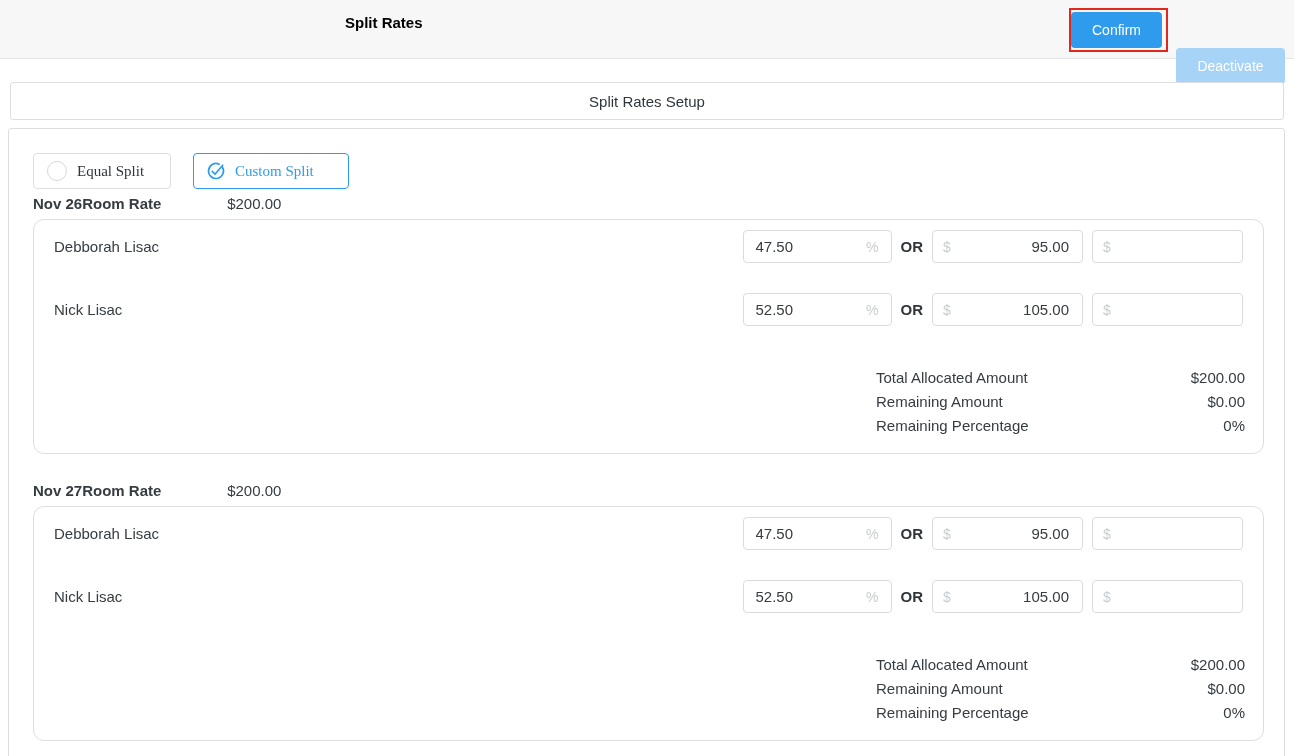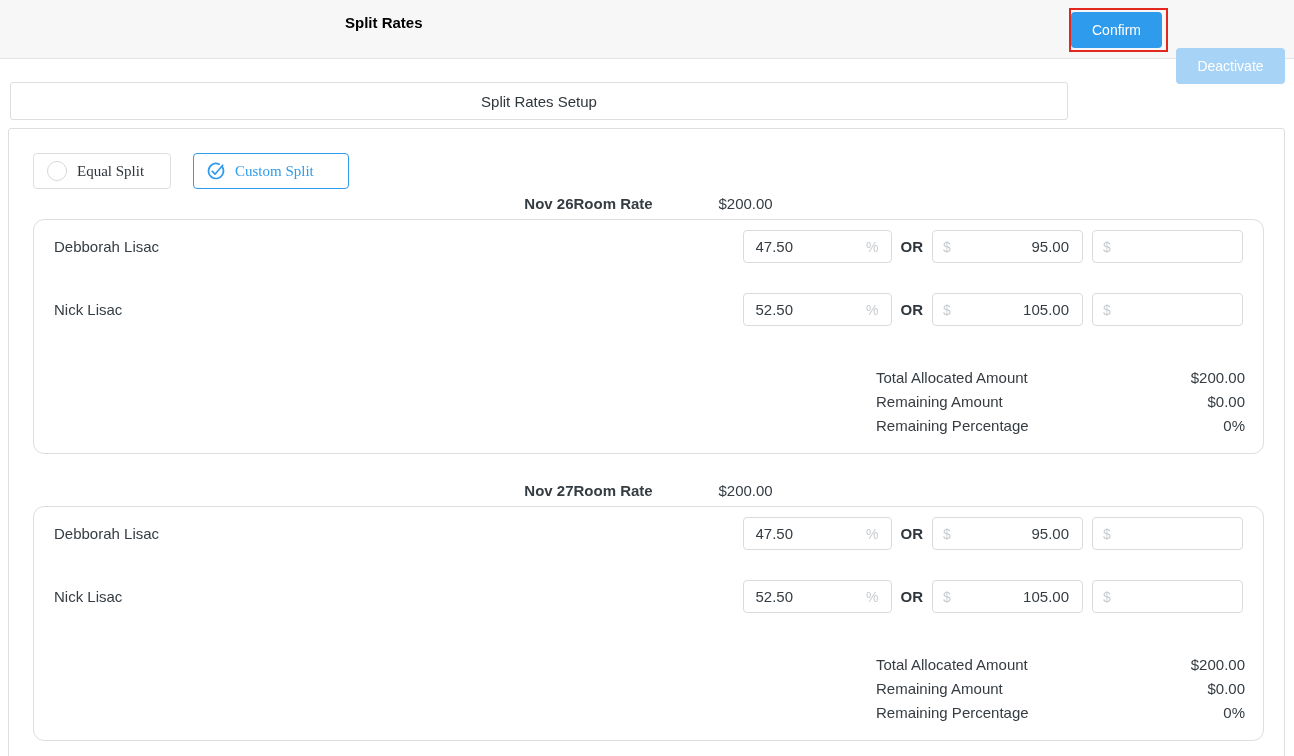"Split Rates Setup" .setup-box { width: 1058px -> 1274px }
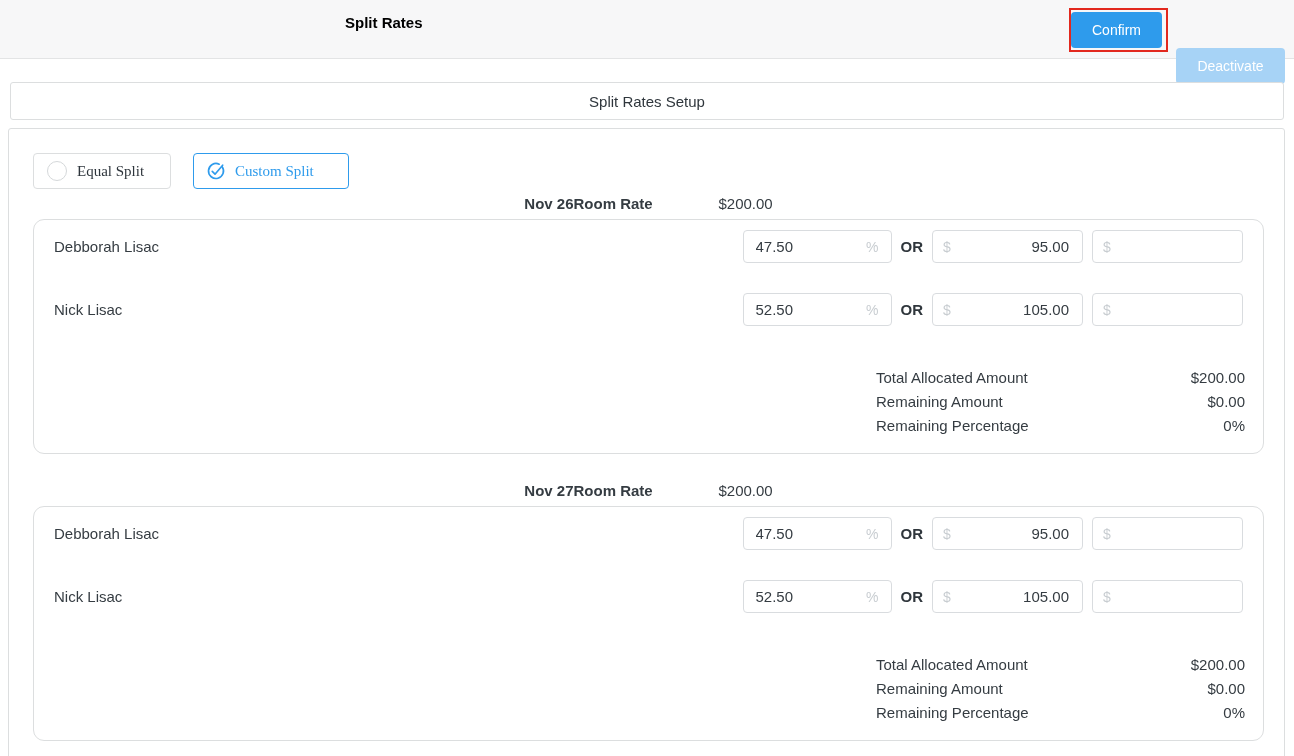"Nov 26" .day-head { justify-content: center -> flex-start }
